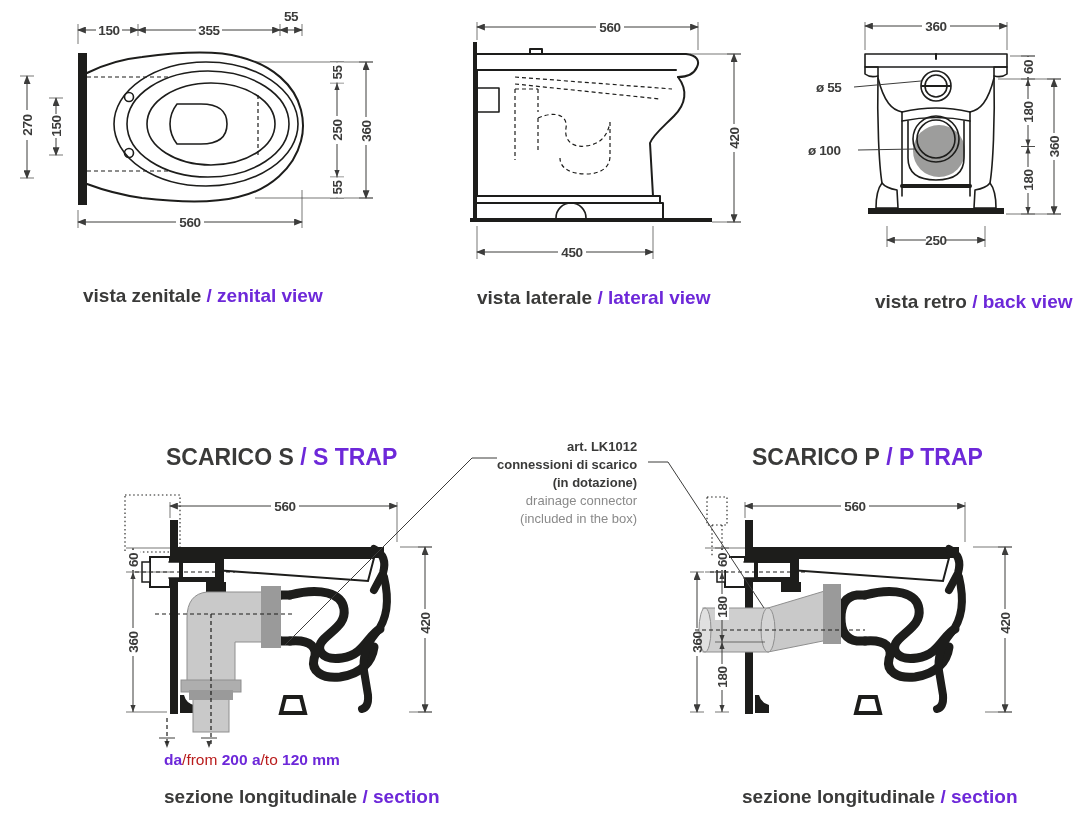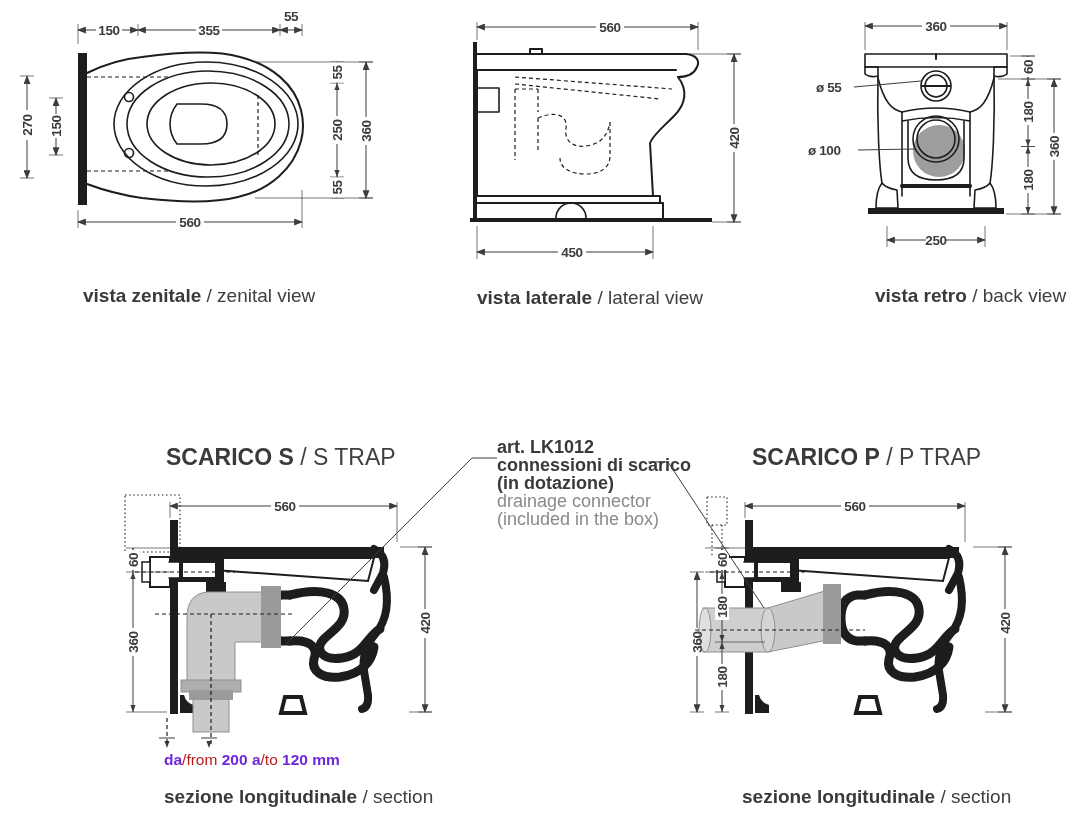"/ zenital view" .cap .en { color: #404040 -> #6d28d9; font-weight: normal -> bold }
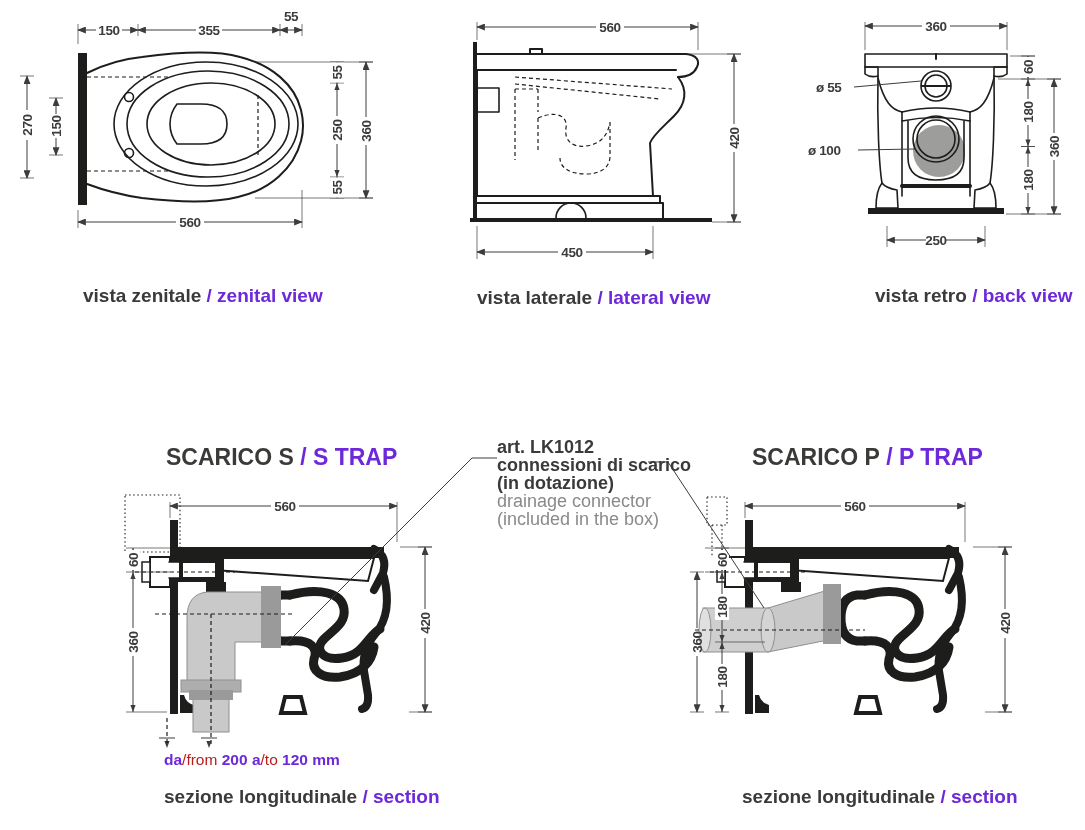"vista retro / back view" div.cap { top: 285px -> 291px }
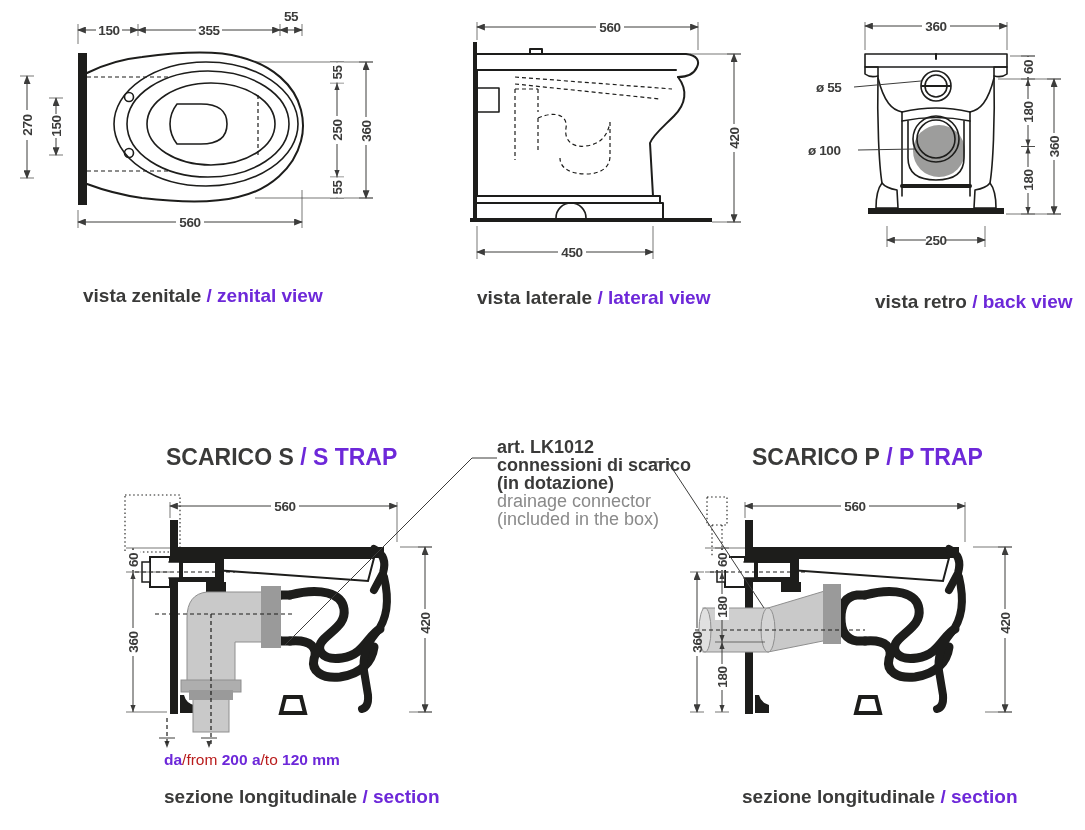"art. LK1012" .ann { font-size: 18px -> 13px; text-align: none -> right }
